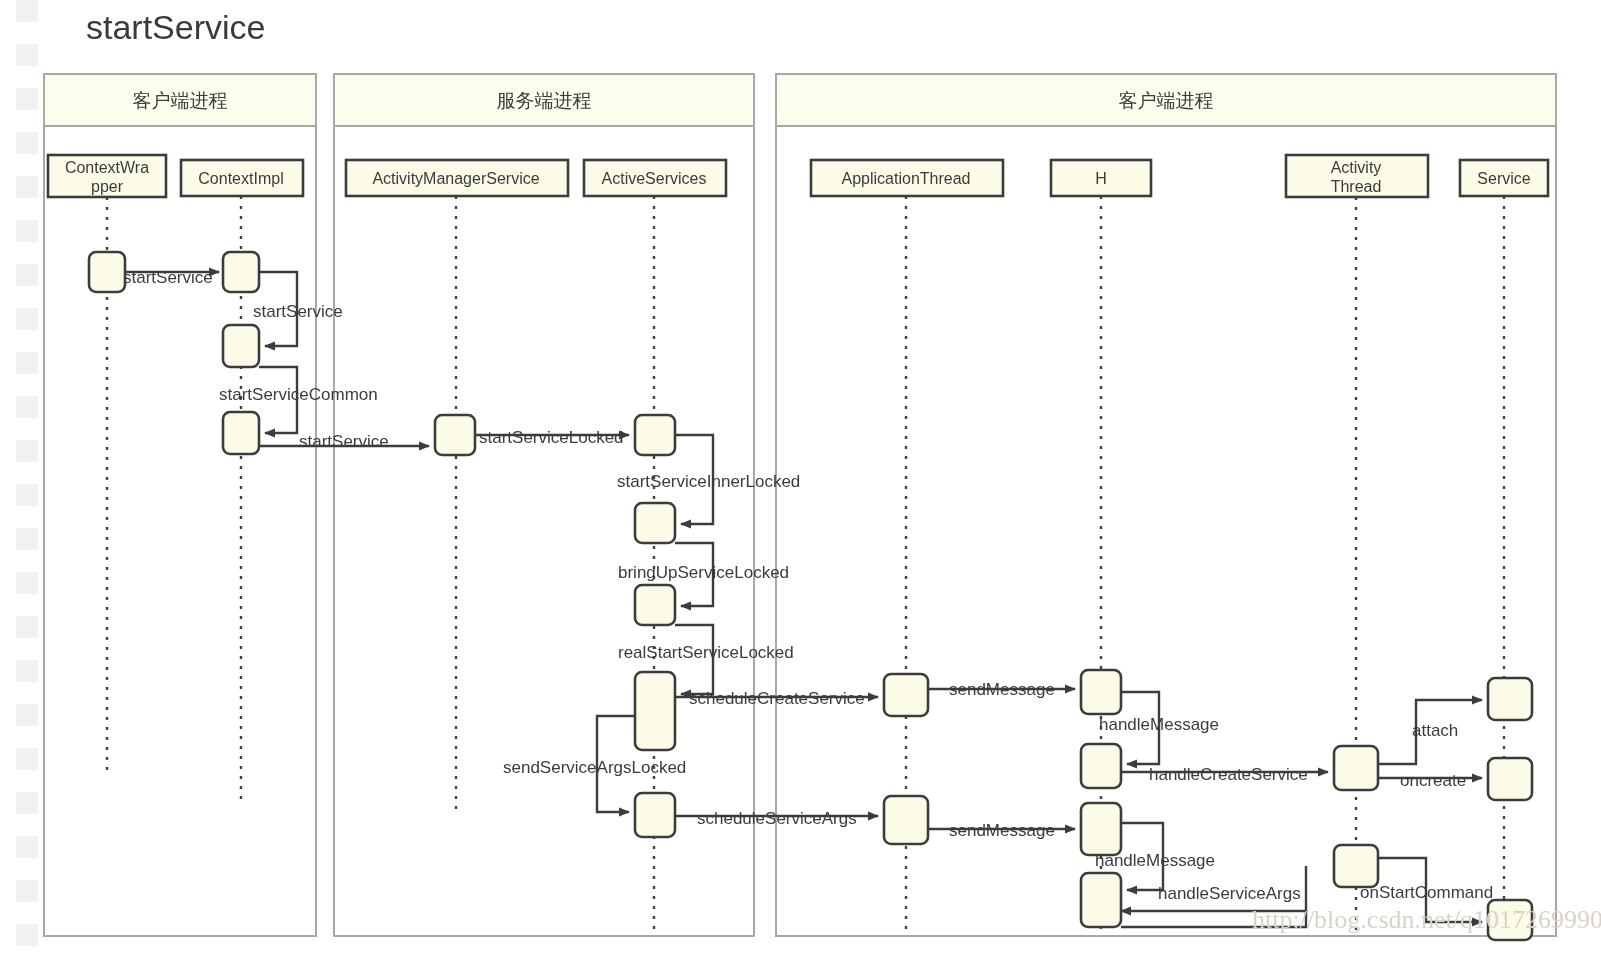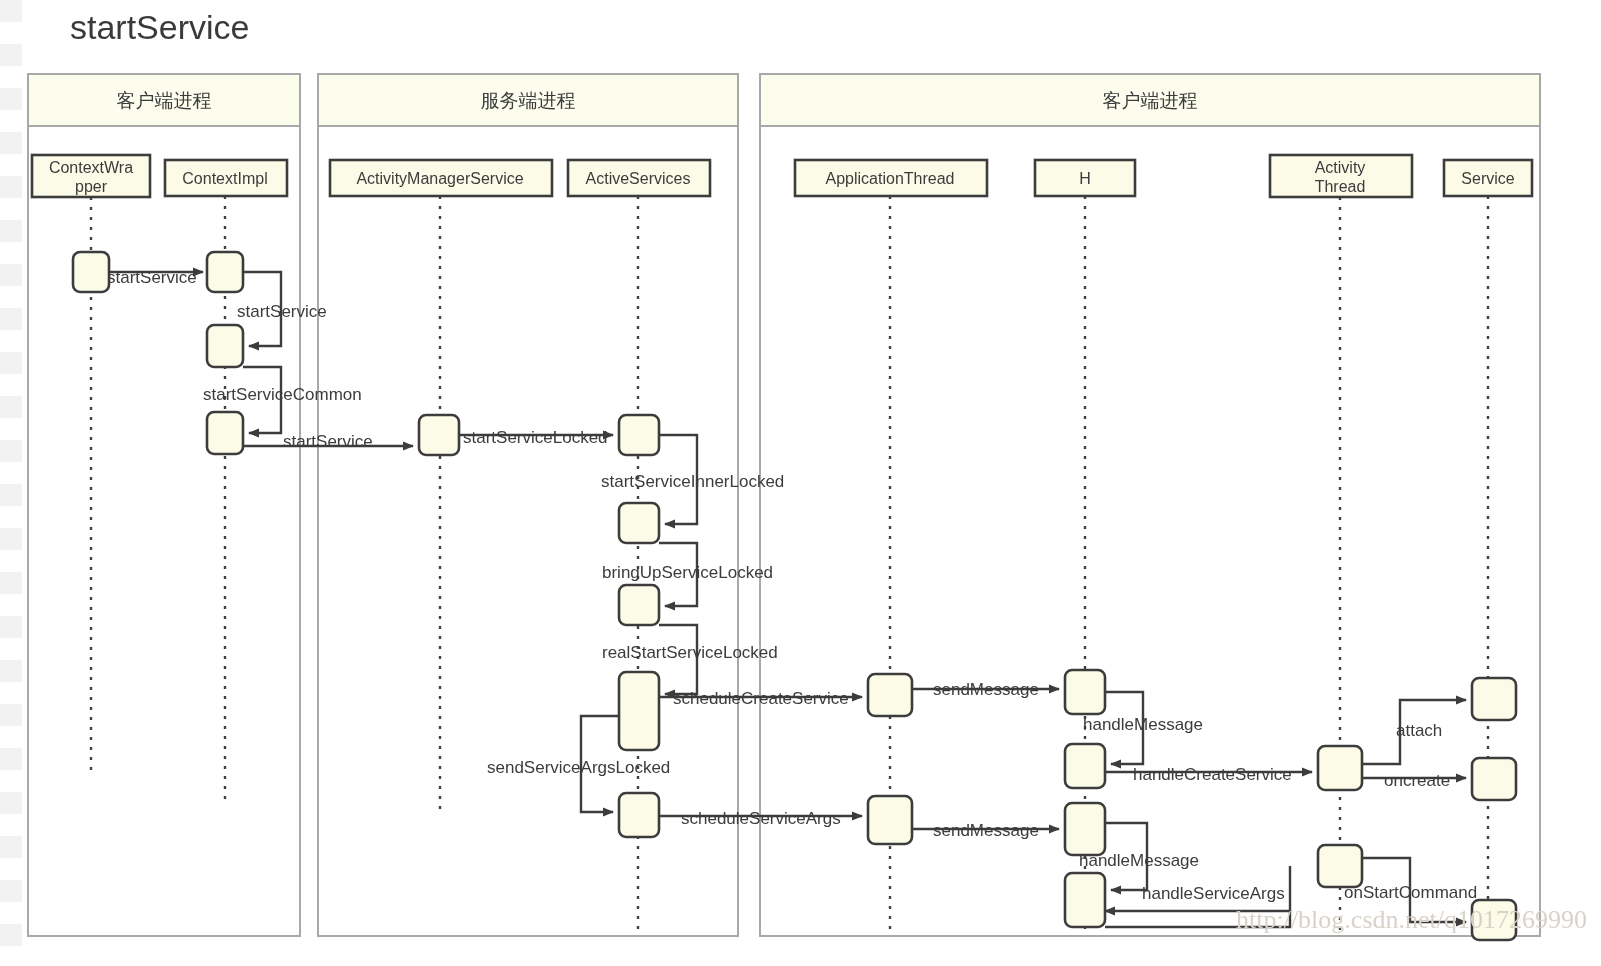"startService" #canvas { left: 0 -> 16px }
